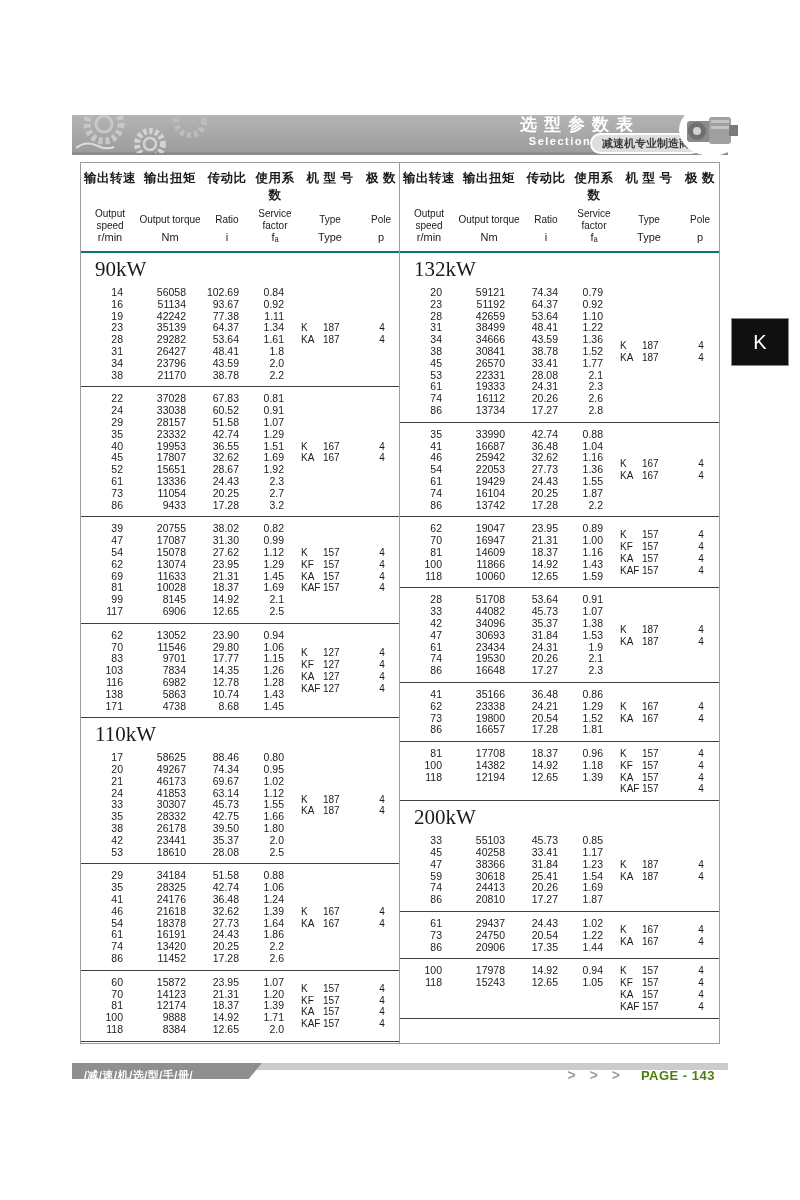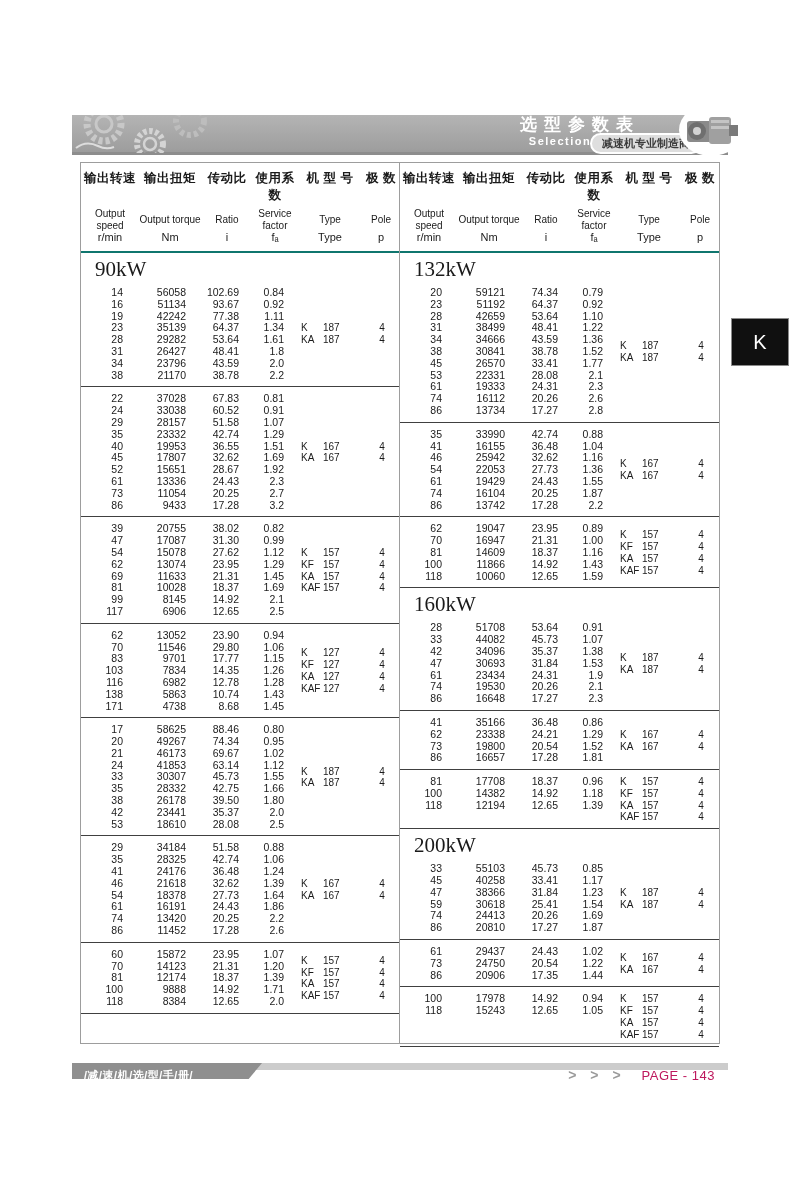"16155" div { text: 16155 -> 16687 }
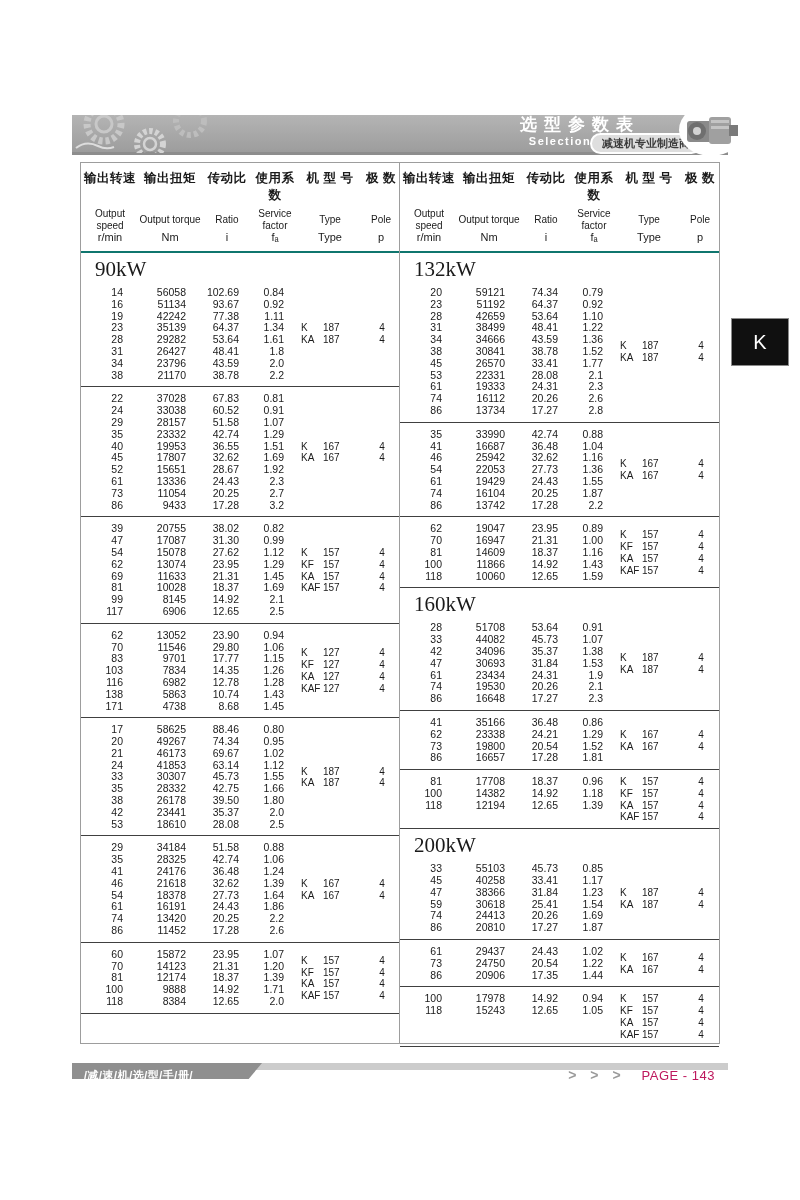"160kW" div.section-title { html: <div>160kW</div> -> none }
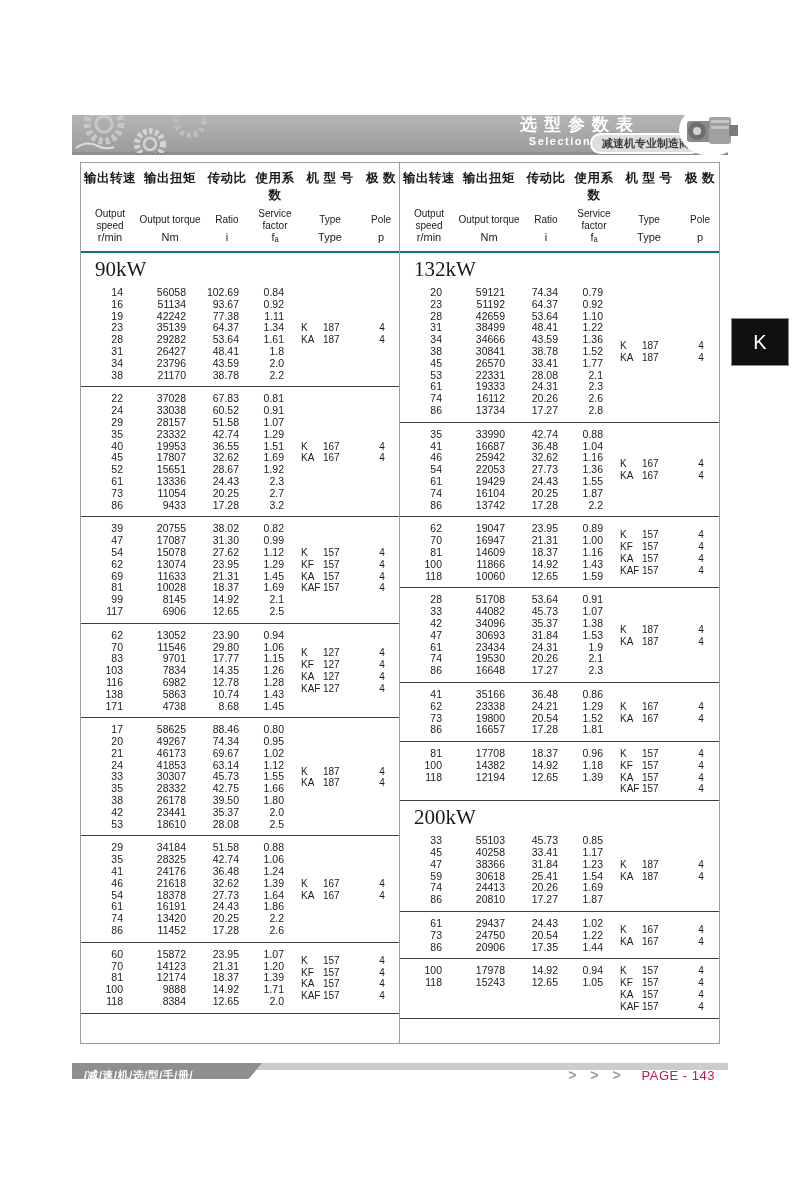"110kW" div.section-title { html: none -> <div>110kW</div> }
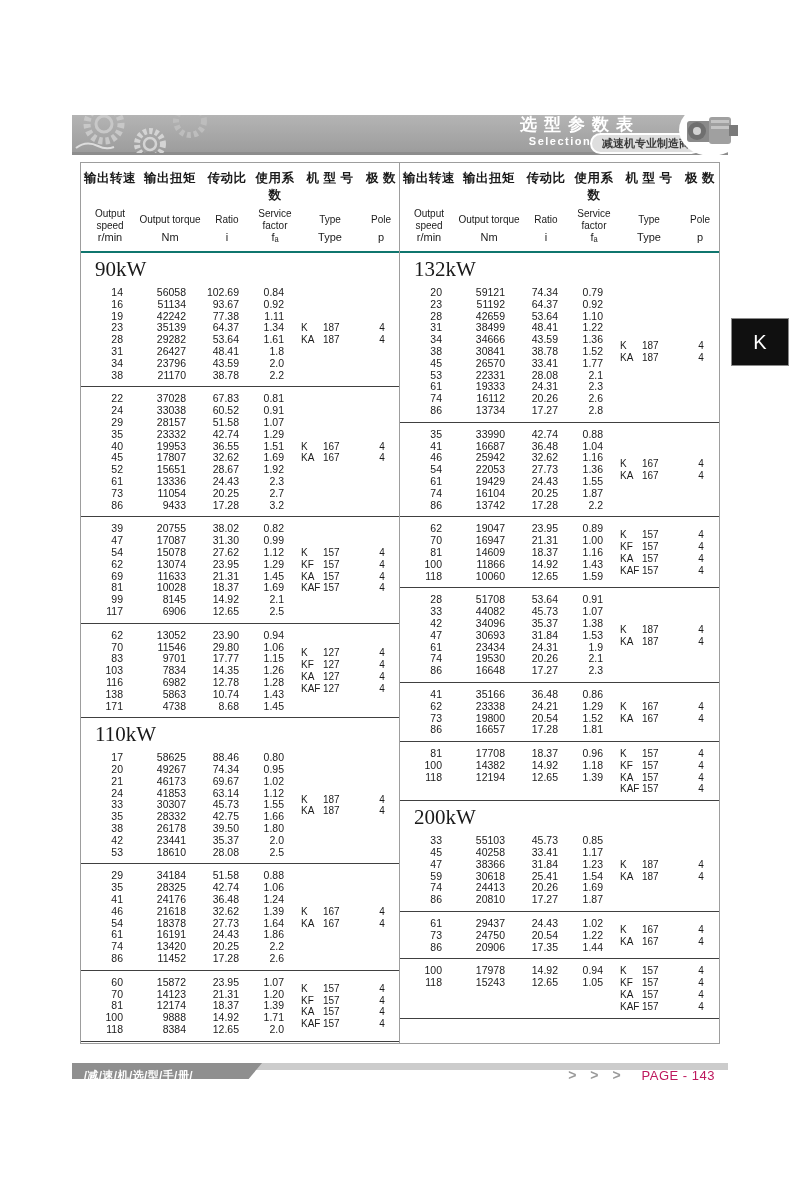"PAGE - 143" .footer-page { color: #be185d -> #4d7c0f; font-weight: normal -> bold }
